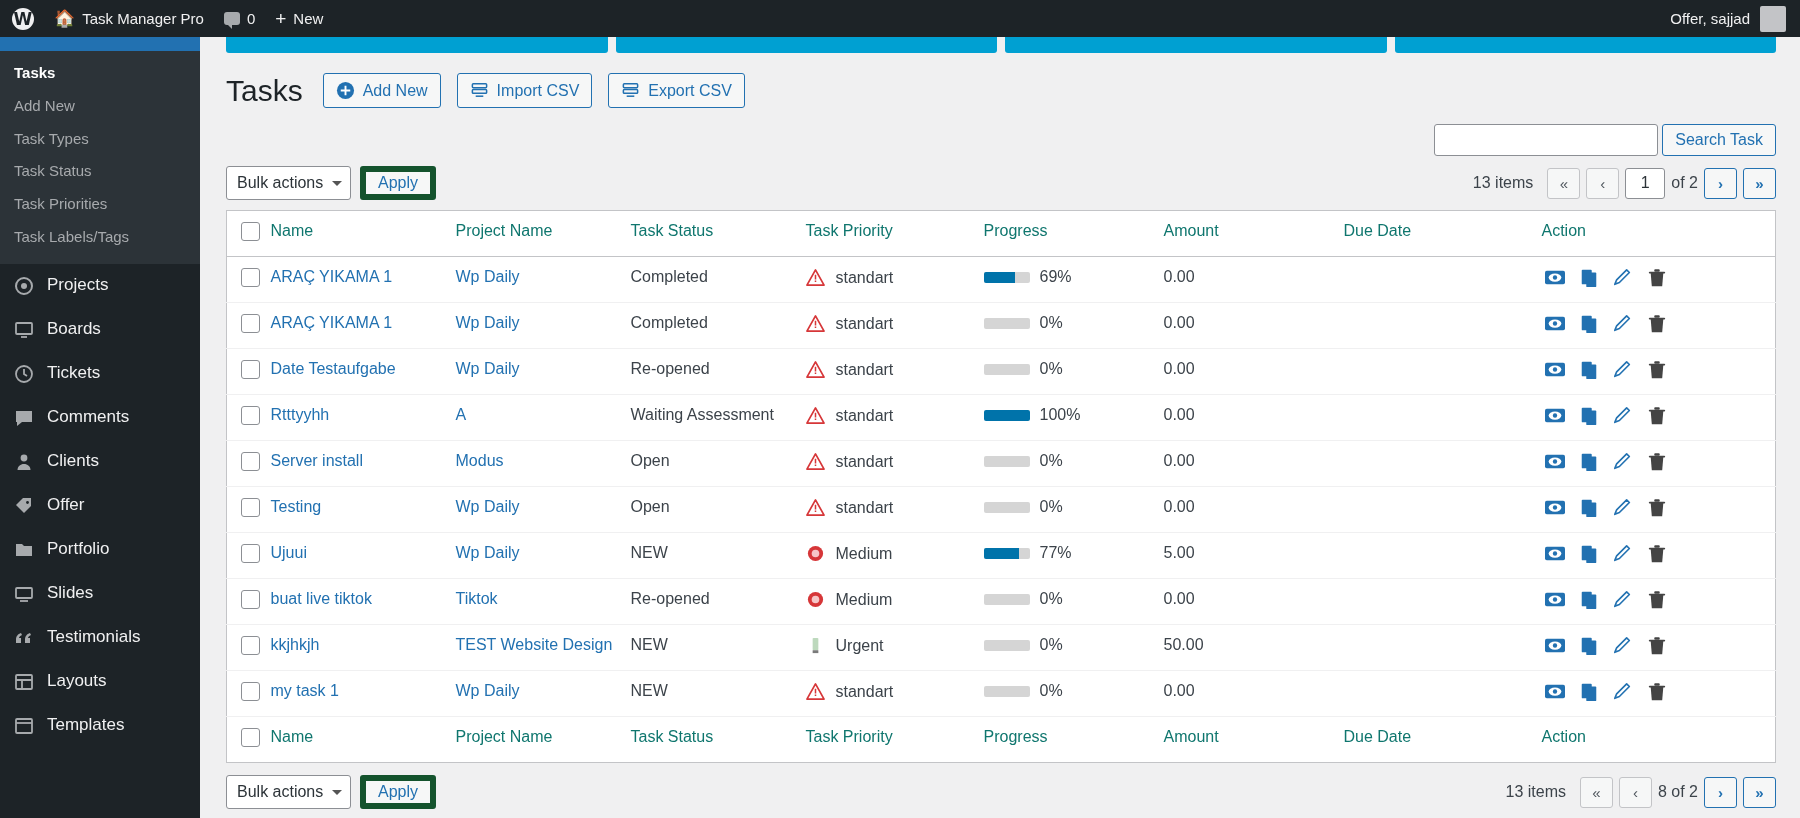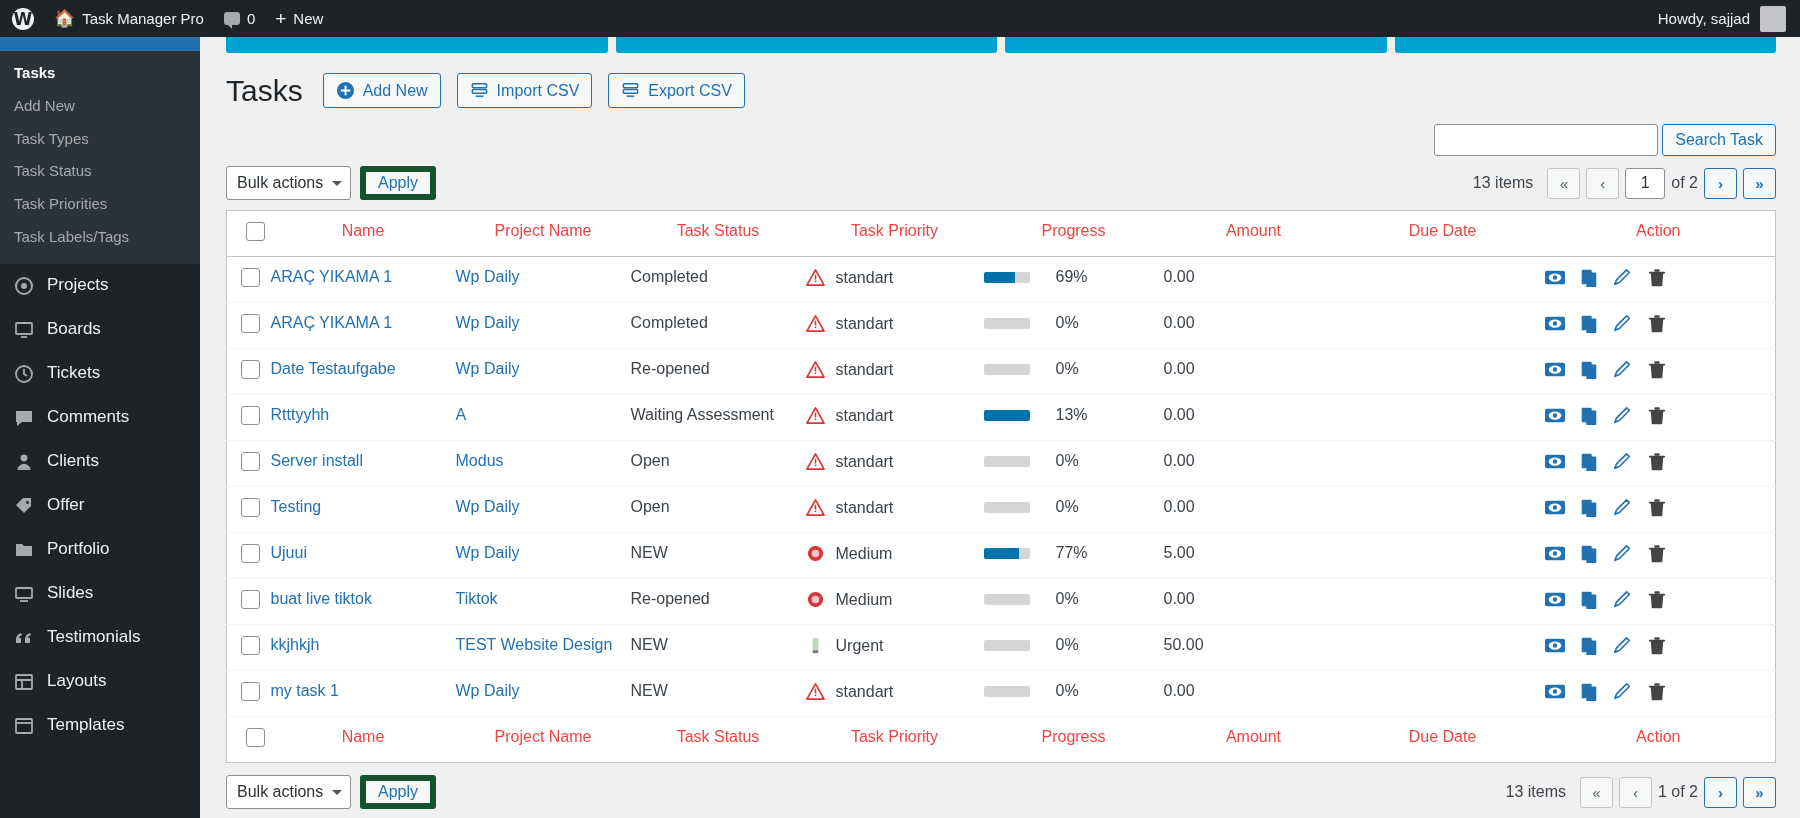"Howdy, sajjad" span { text: Howdy -> Offer }
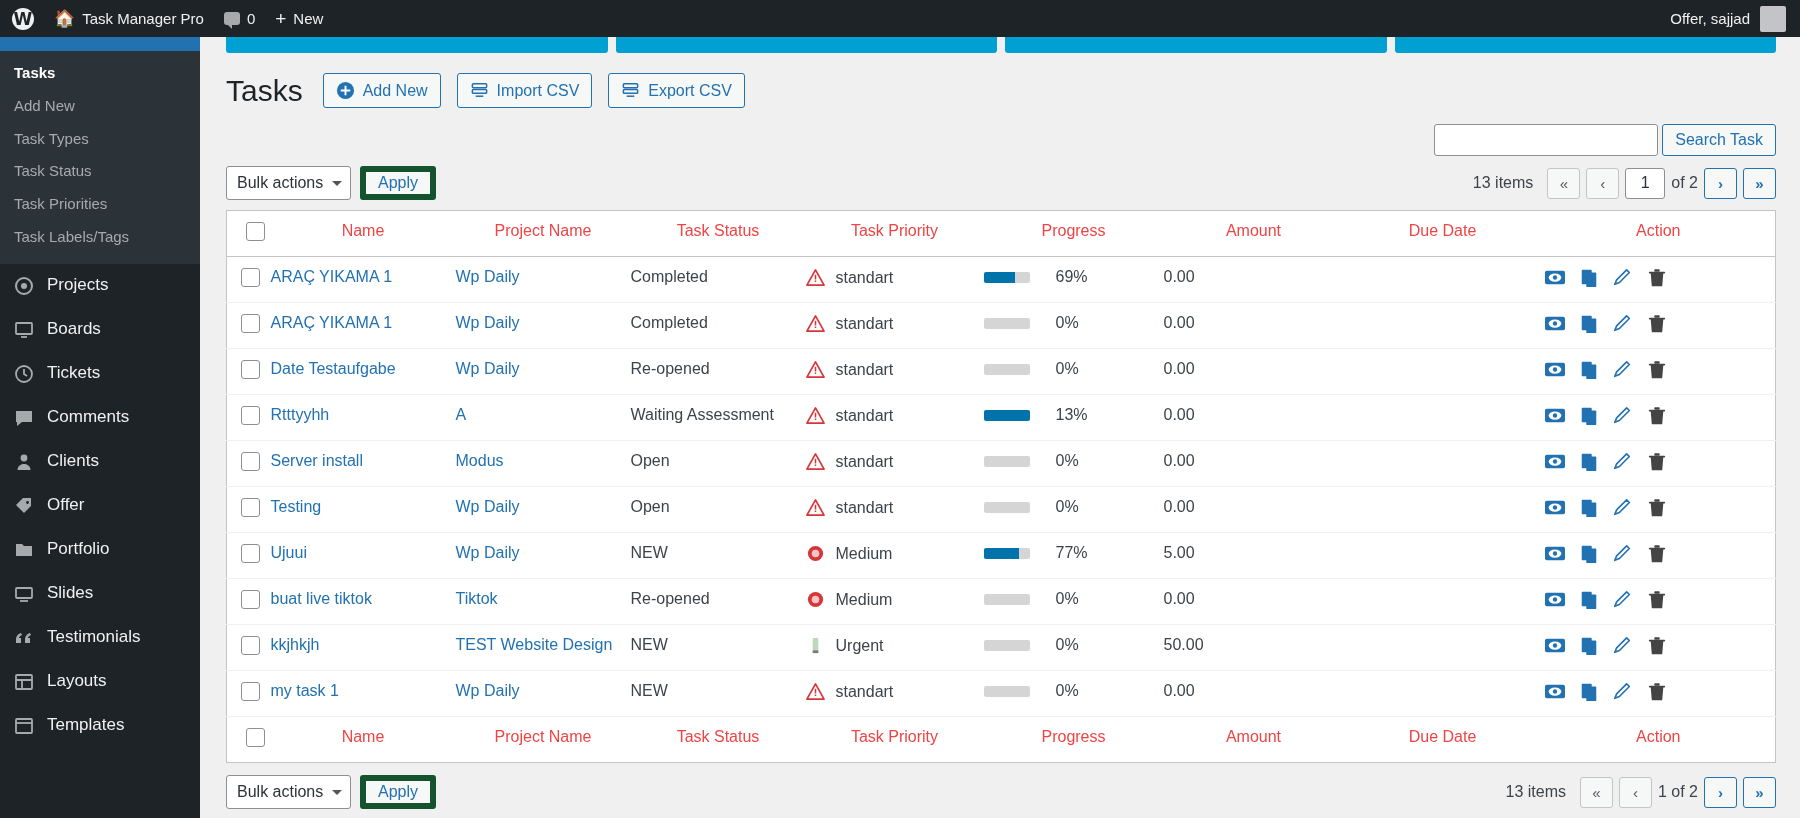"Name" table.wp-list thead th, table.wp-list tfoot th { color: #ef4444 -> #0f766e; text-align: center -> none }
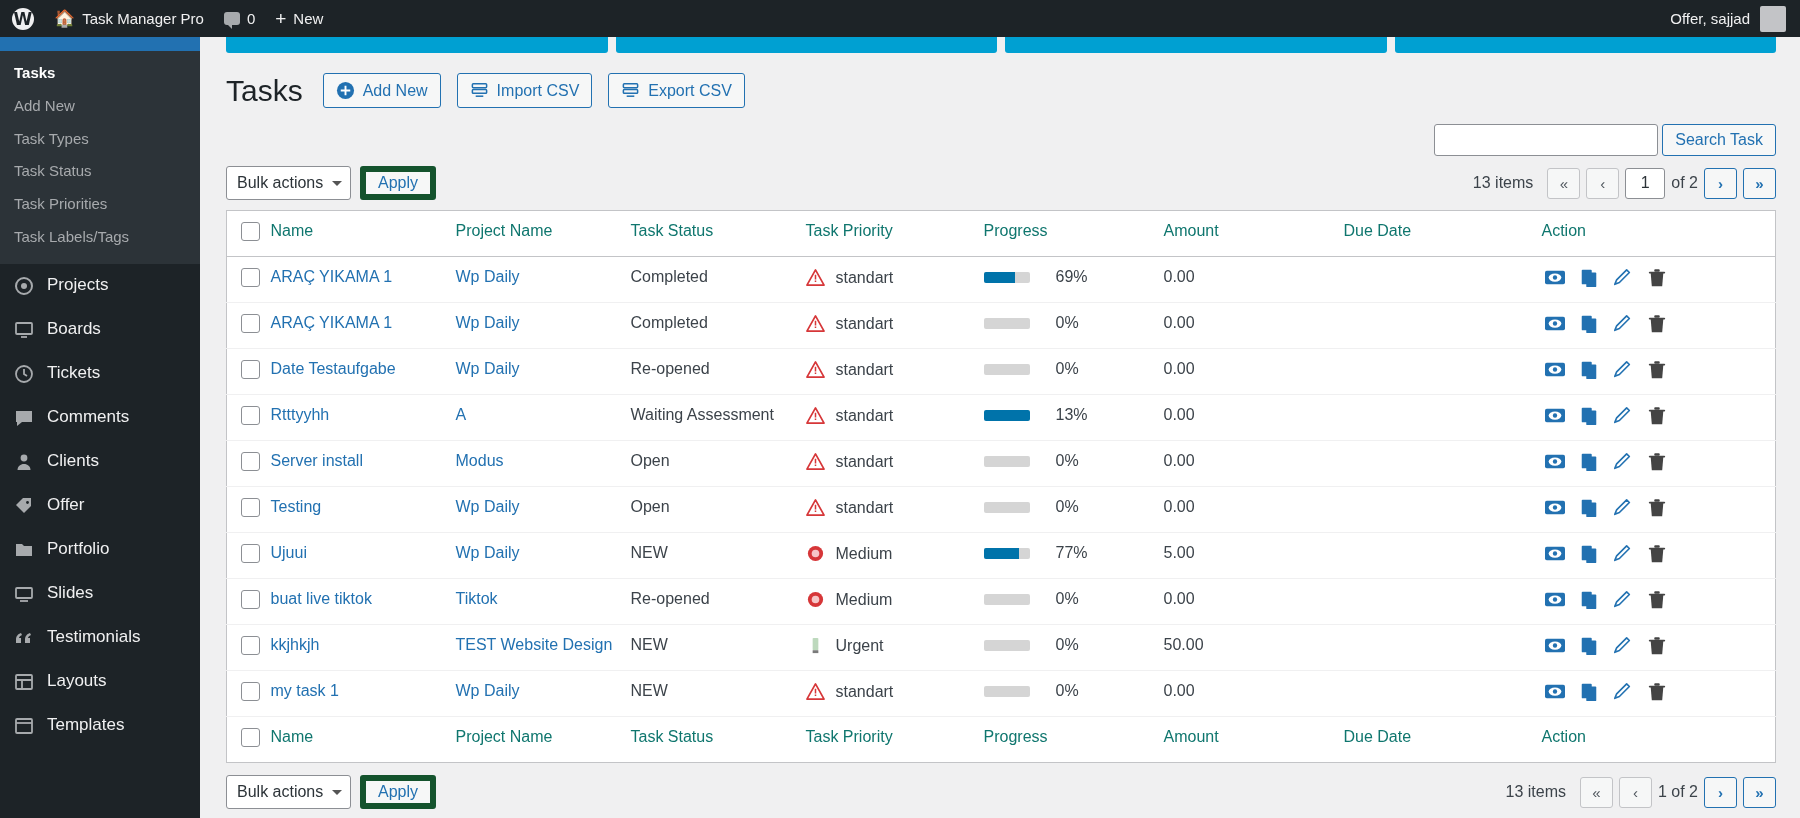"69%" .progress-cell { gap: 26px -> 10px }
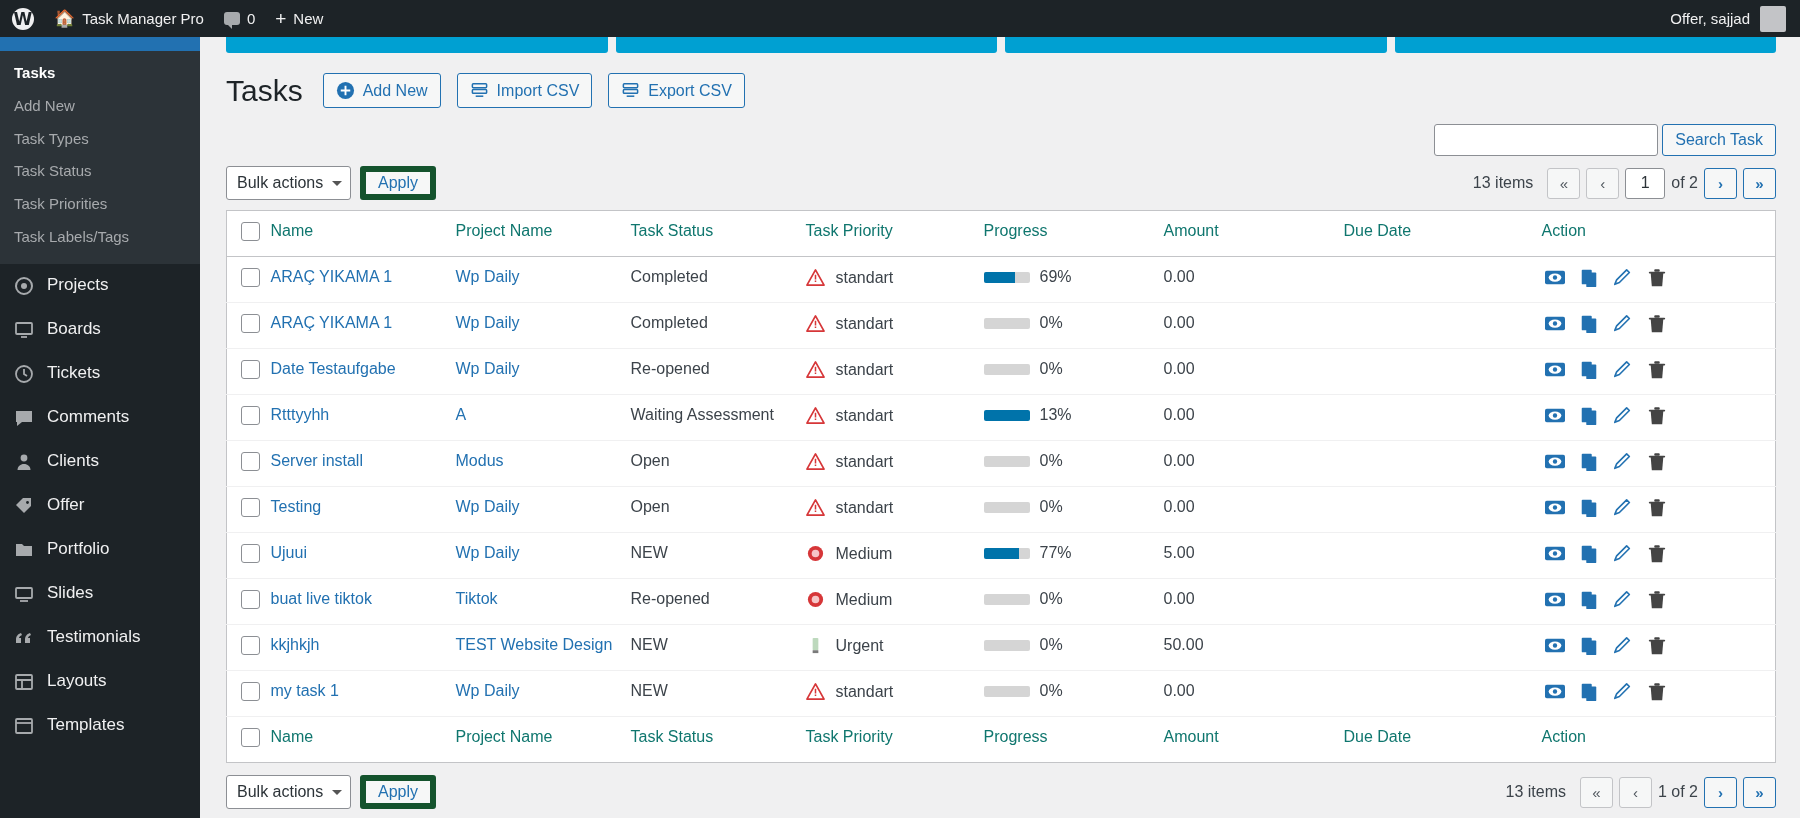"13%" span { text: 13% -> 100% }
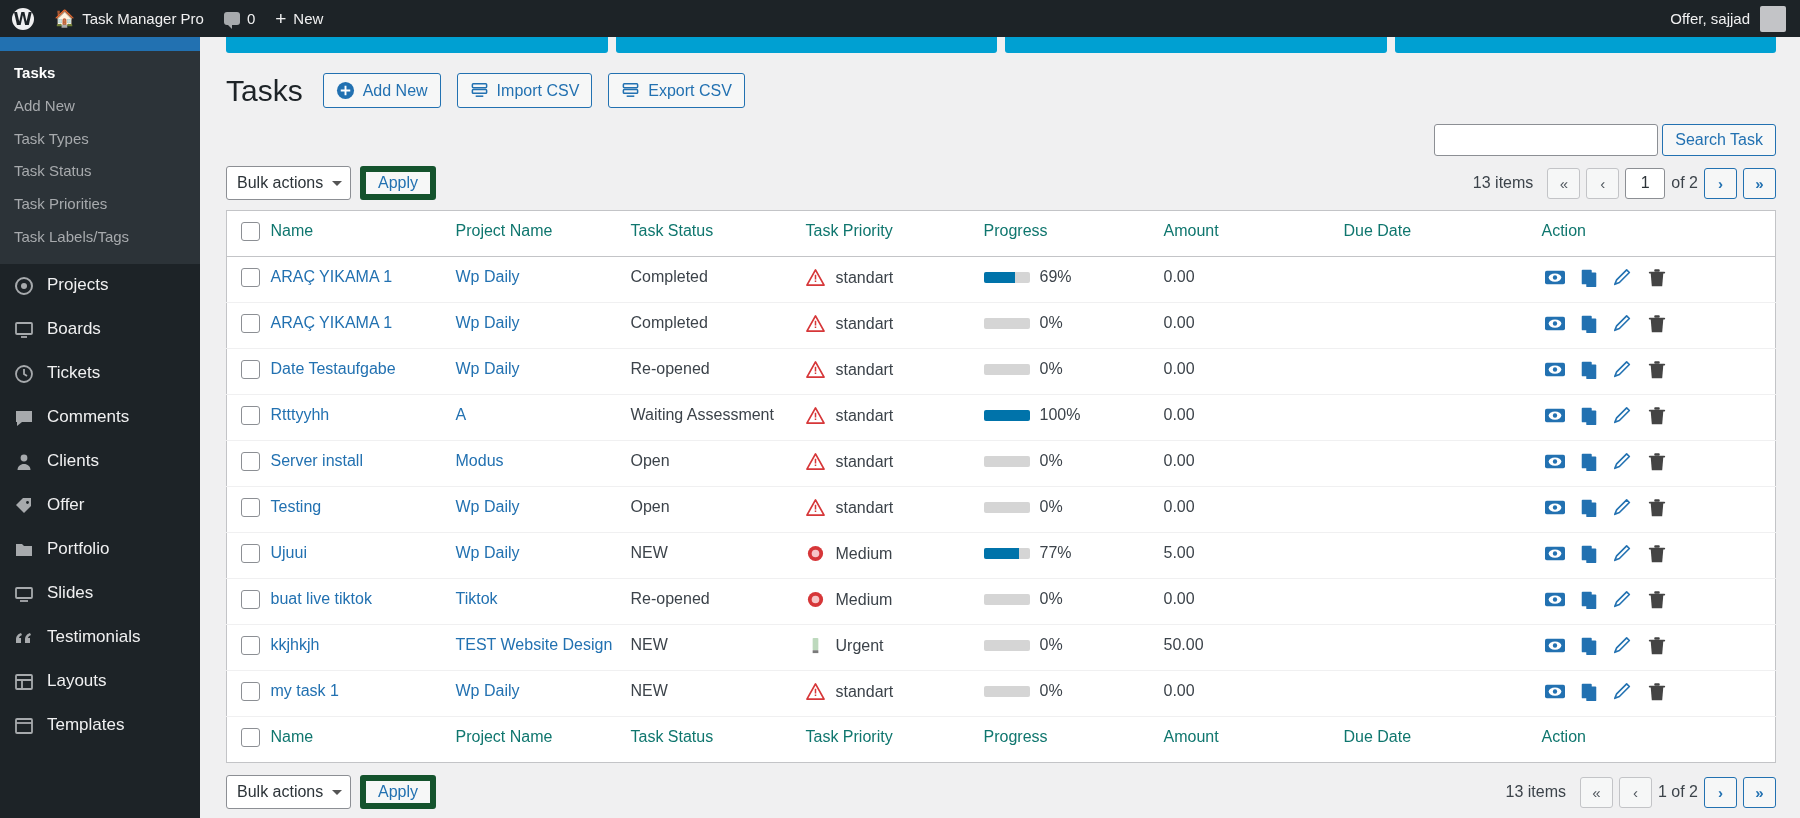"1 of 2" span { text: 1 -> 8 }
